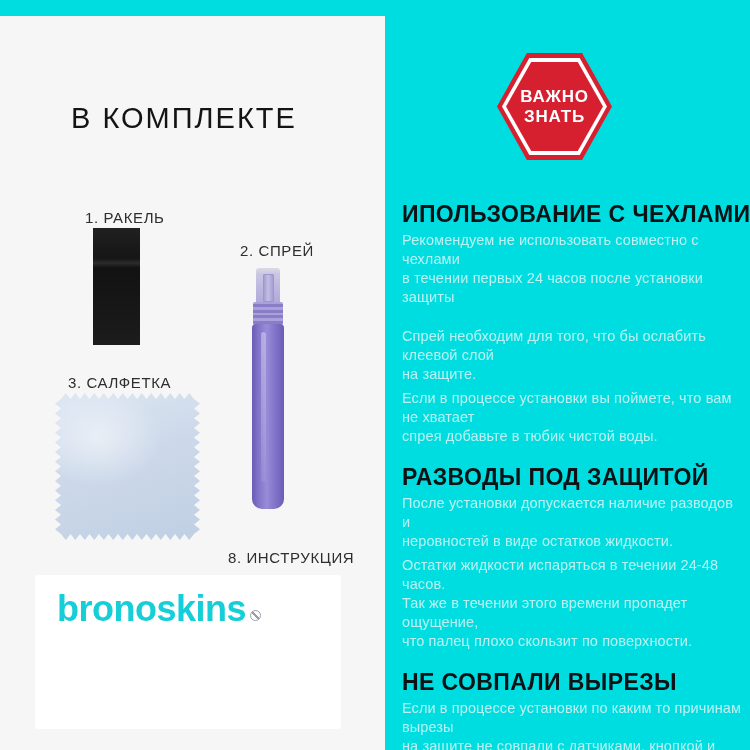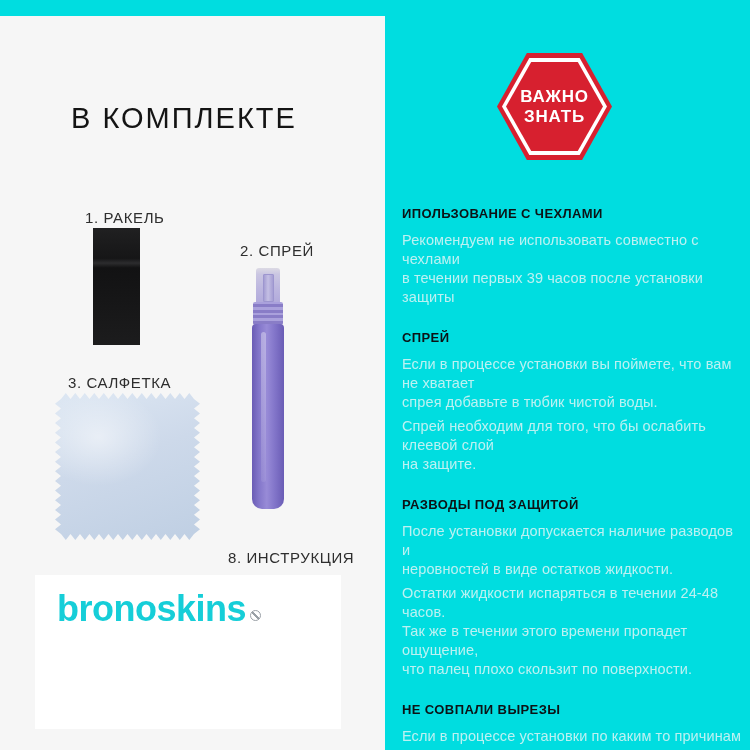"ИПОЛЬЗОВАНИЕ С ЧЕХЛАМИ" .info-heading { font-size: 13px -> 23px }
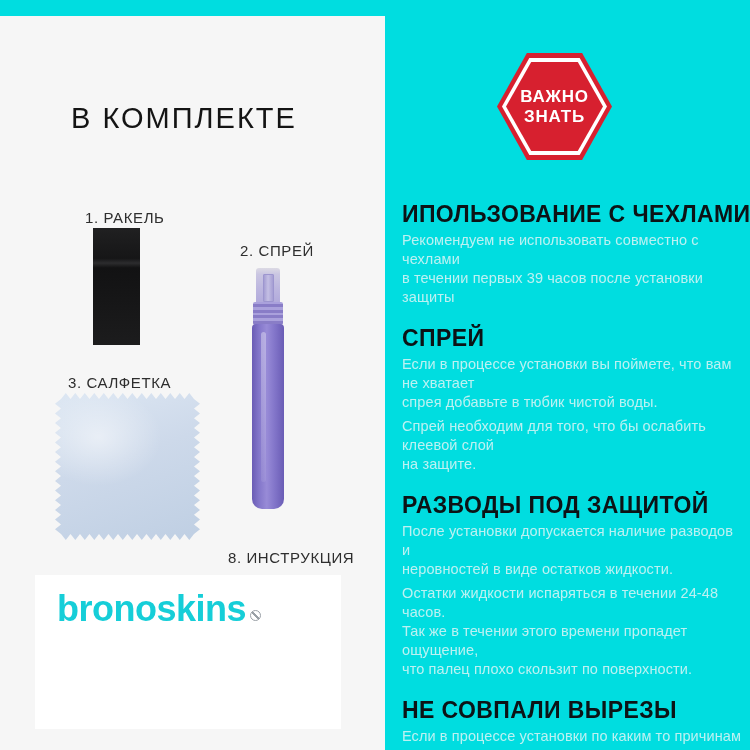"Рекомендуем не использовать совместно с" p.info-para { text: 39 -> 24 }
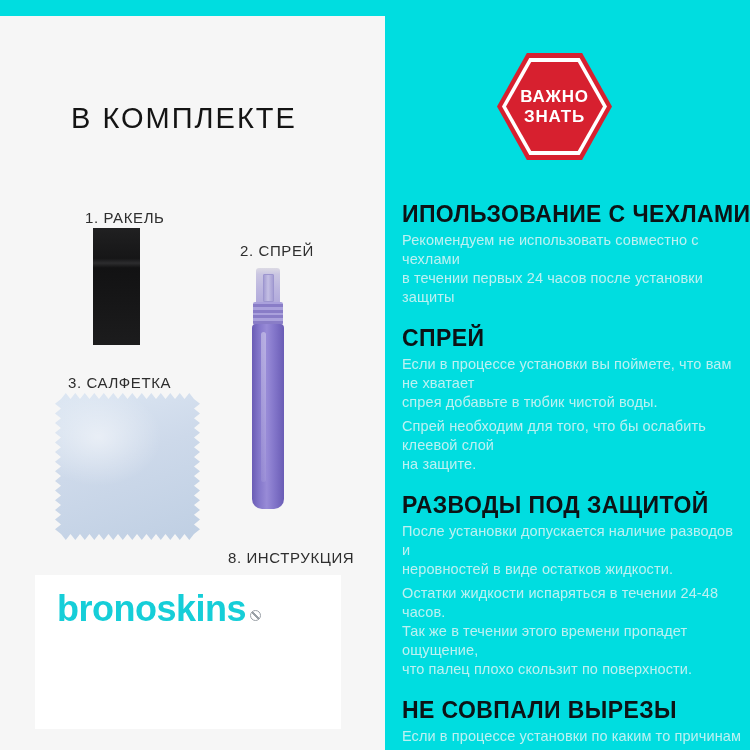"СПРЕЙ" h2.info-heading { html: <h2>СПРЕЙ</h2> -> none }
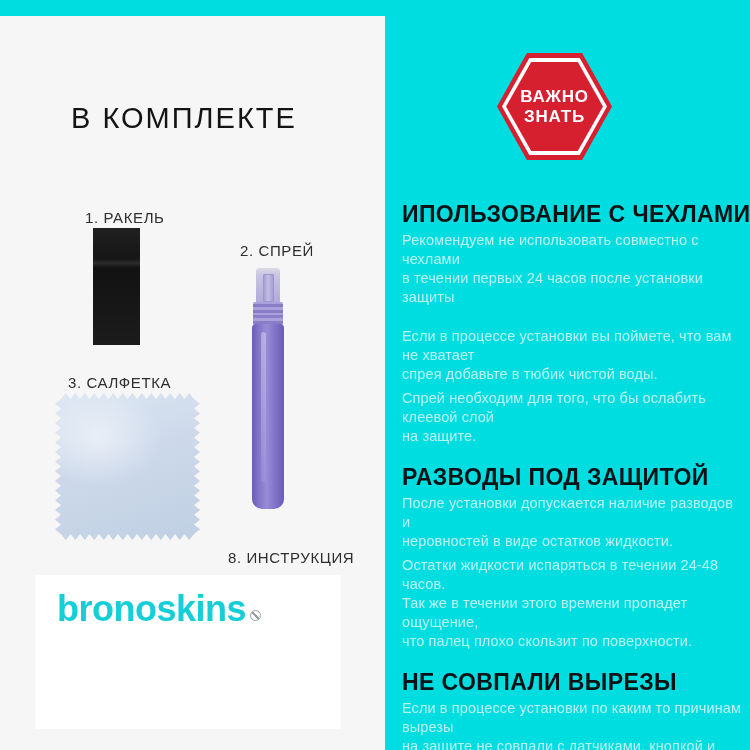"Если в процессе установки вы" p.info-para { order: before "Спрей необходим для того, что" -> after "Спрей необходим для того, что" }
